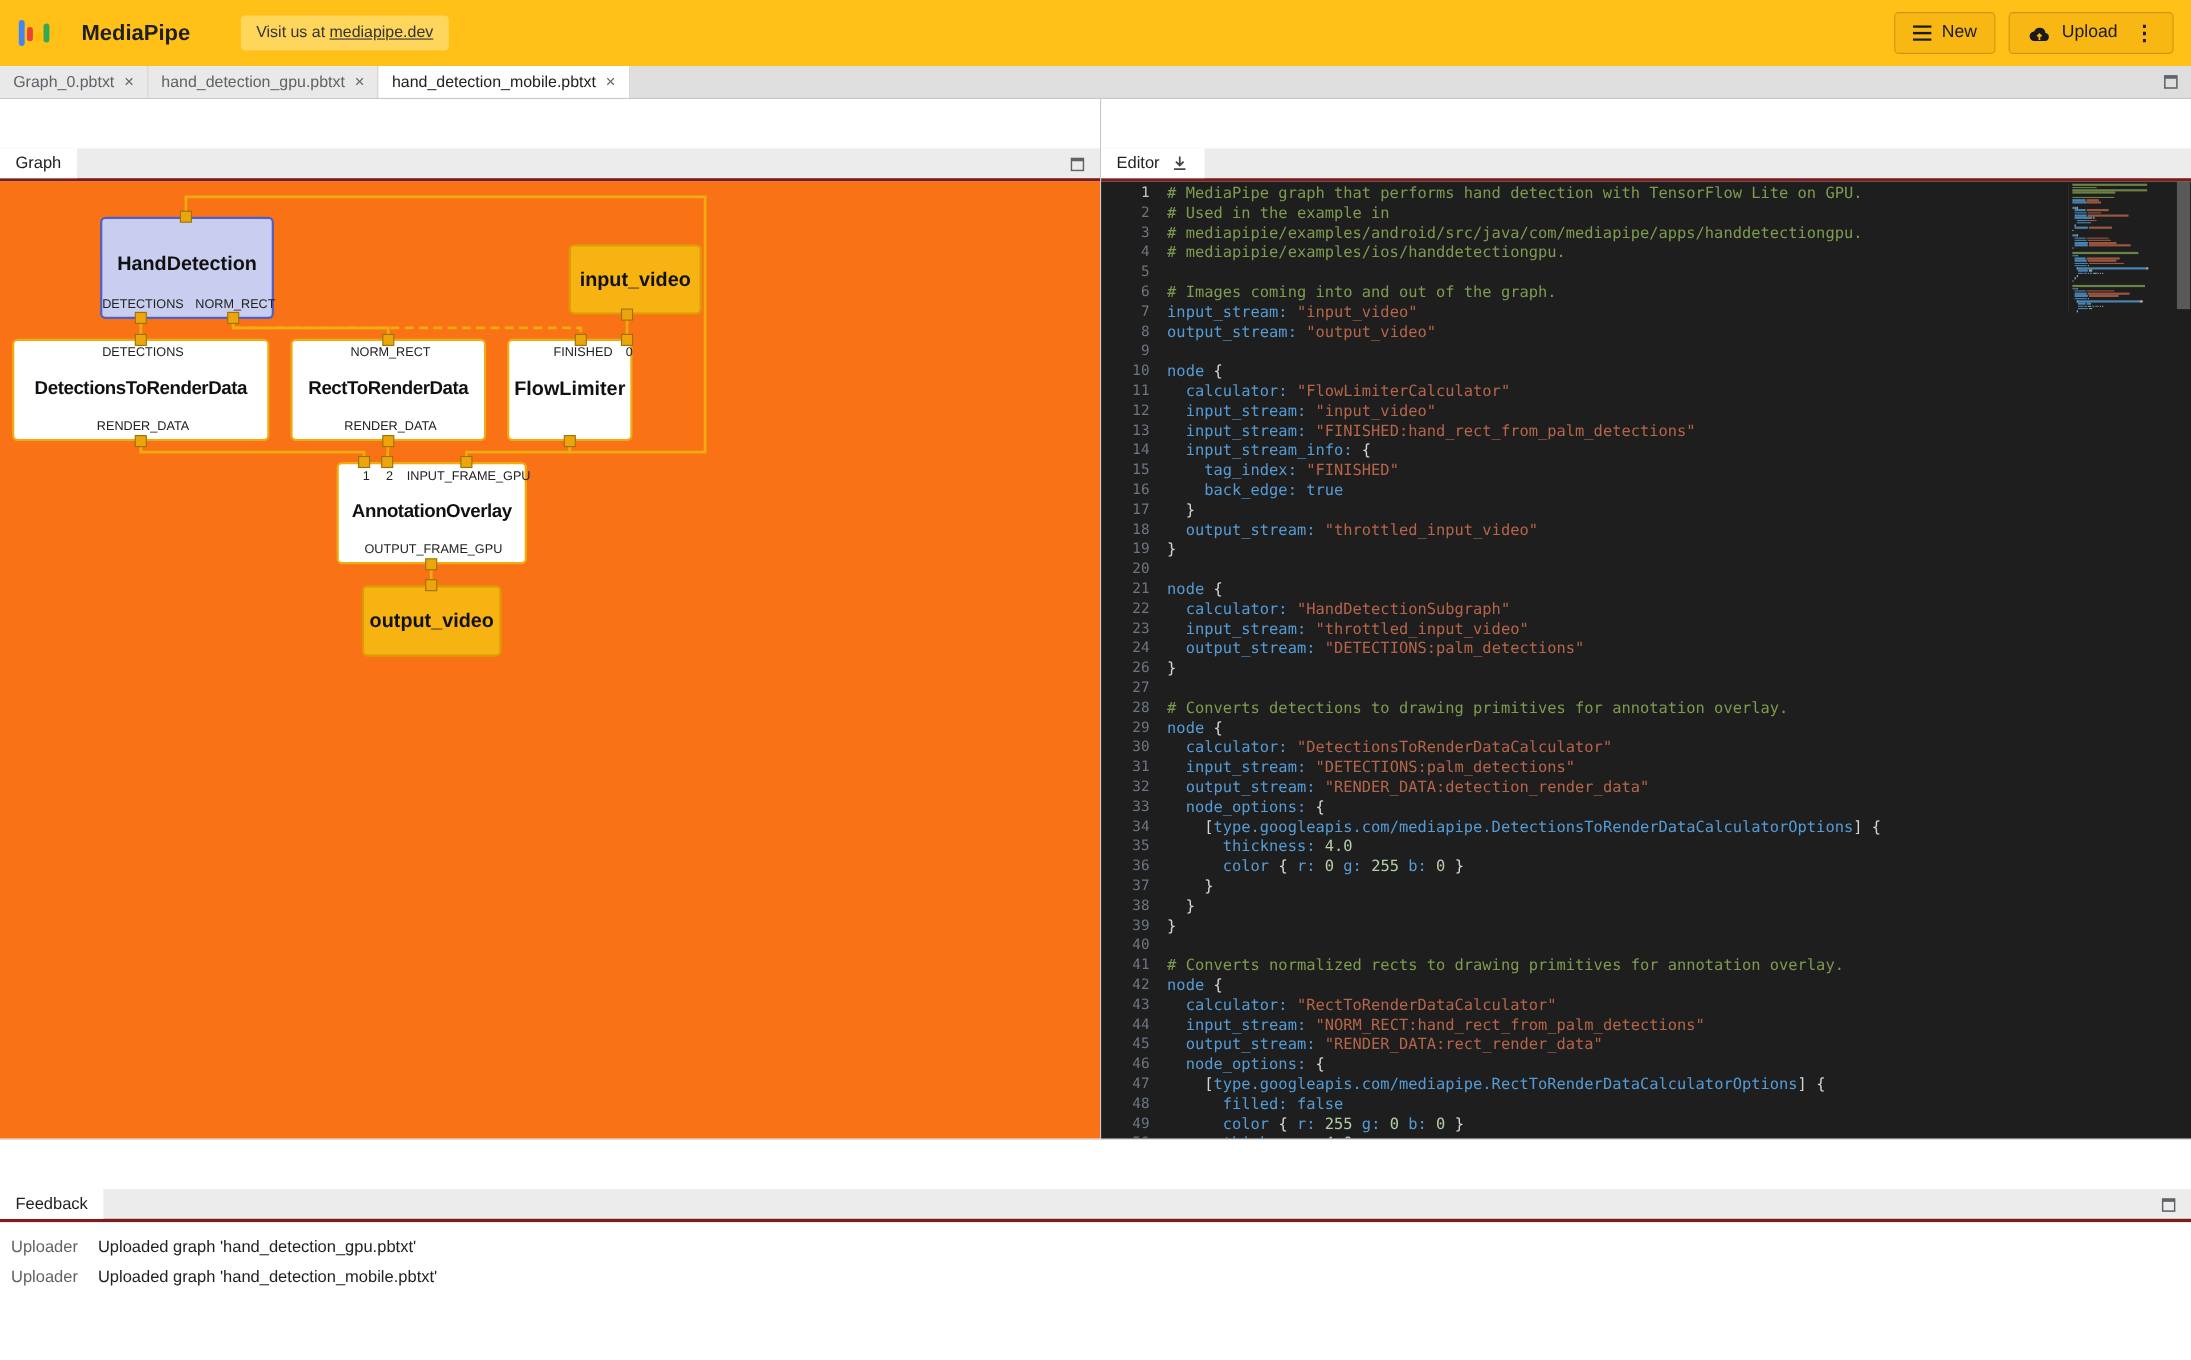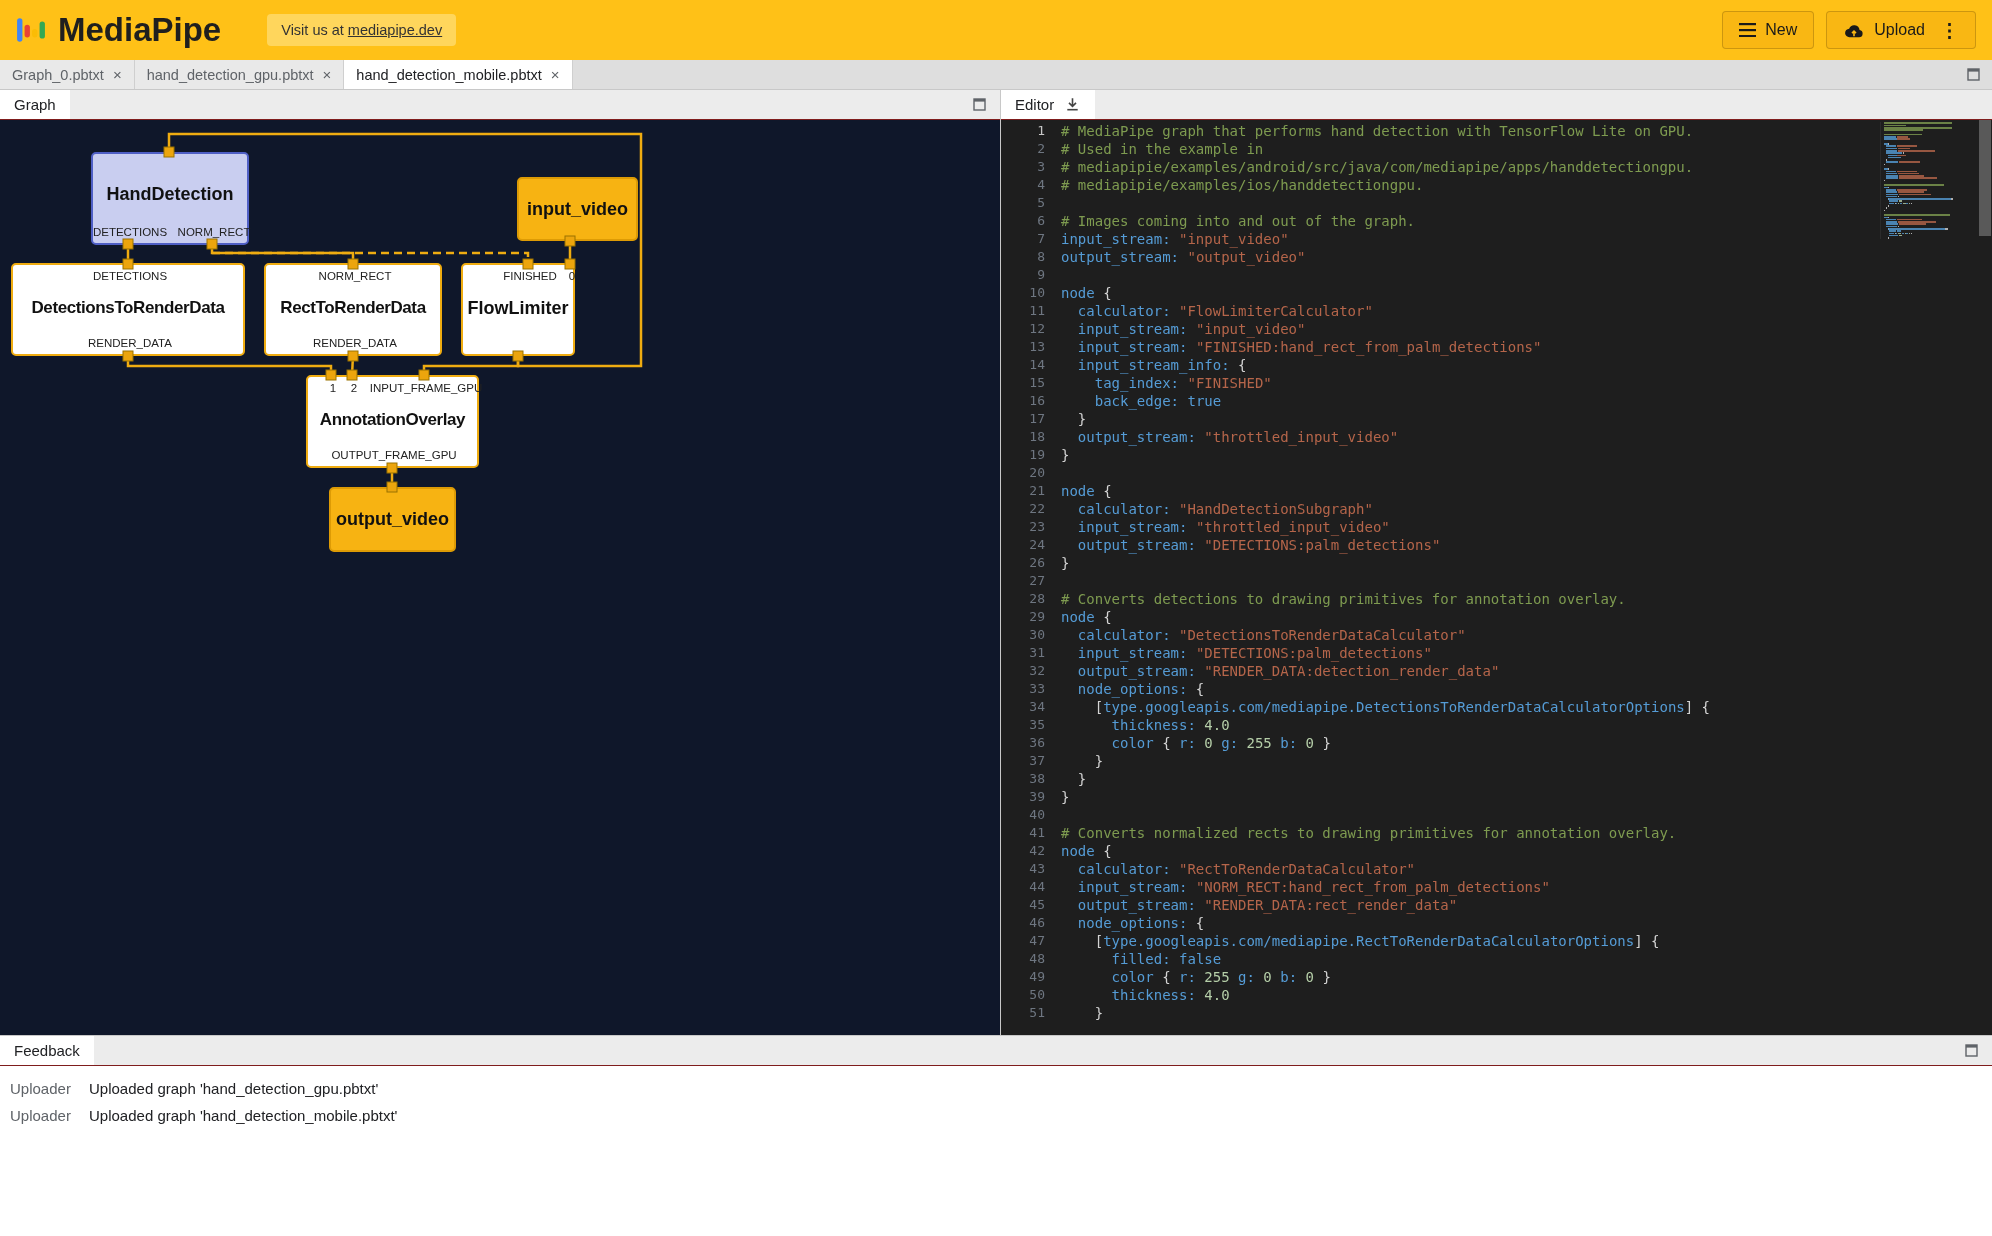"MediaPipe" .app-title { font-size: 33px -> 20px; margin-left: 12px -> 28px }
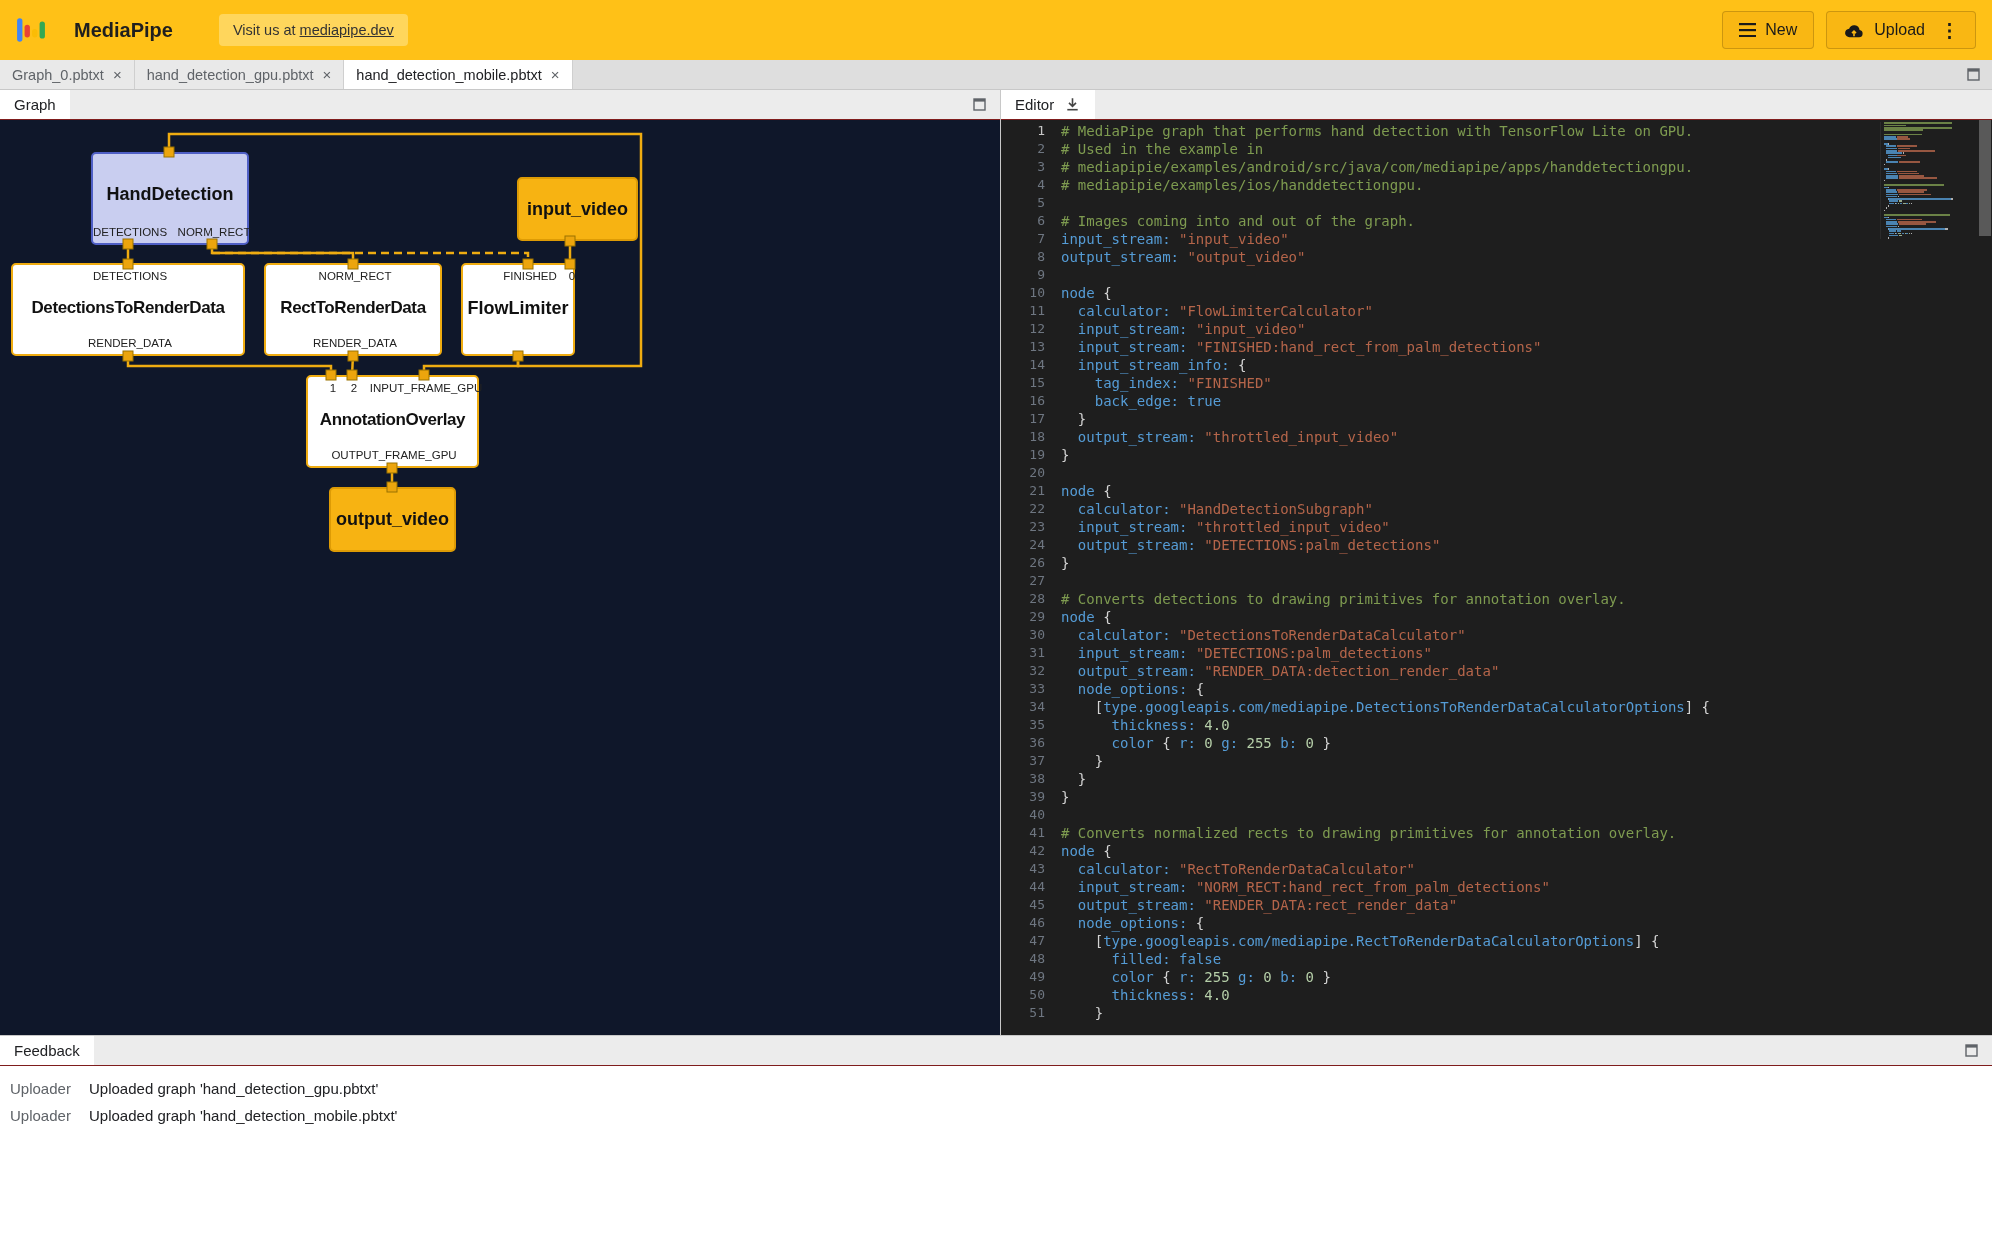"Graph" .panel-strip { border-bottom: 1px solid #7f1d1d -> 3px solid #7f1d1d; margin-top: none -> 45px }
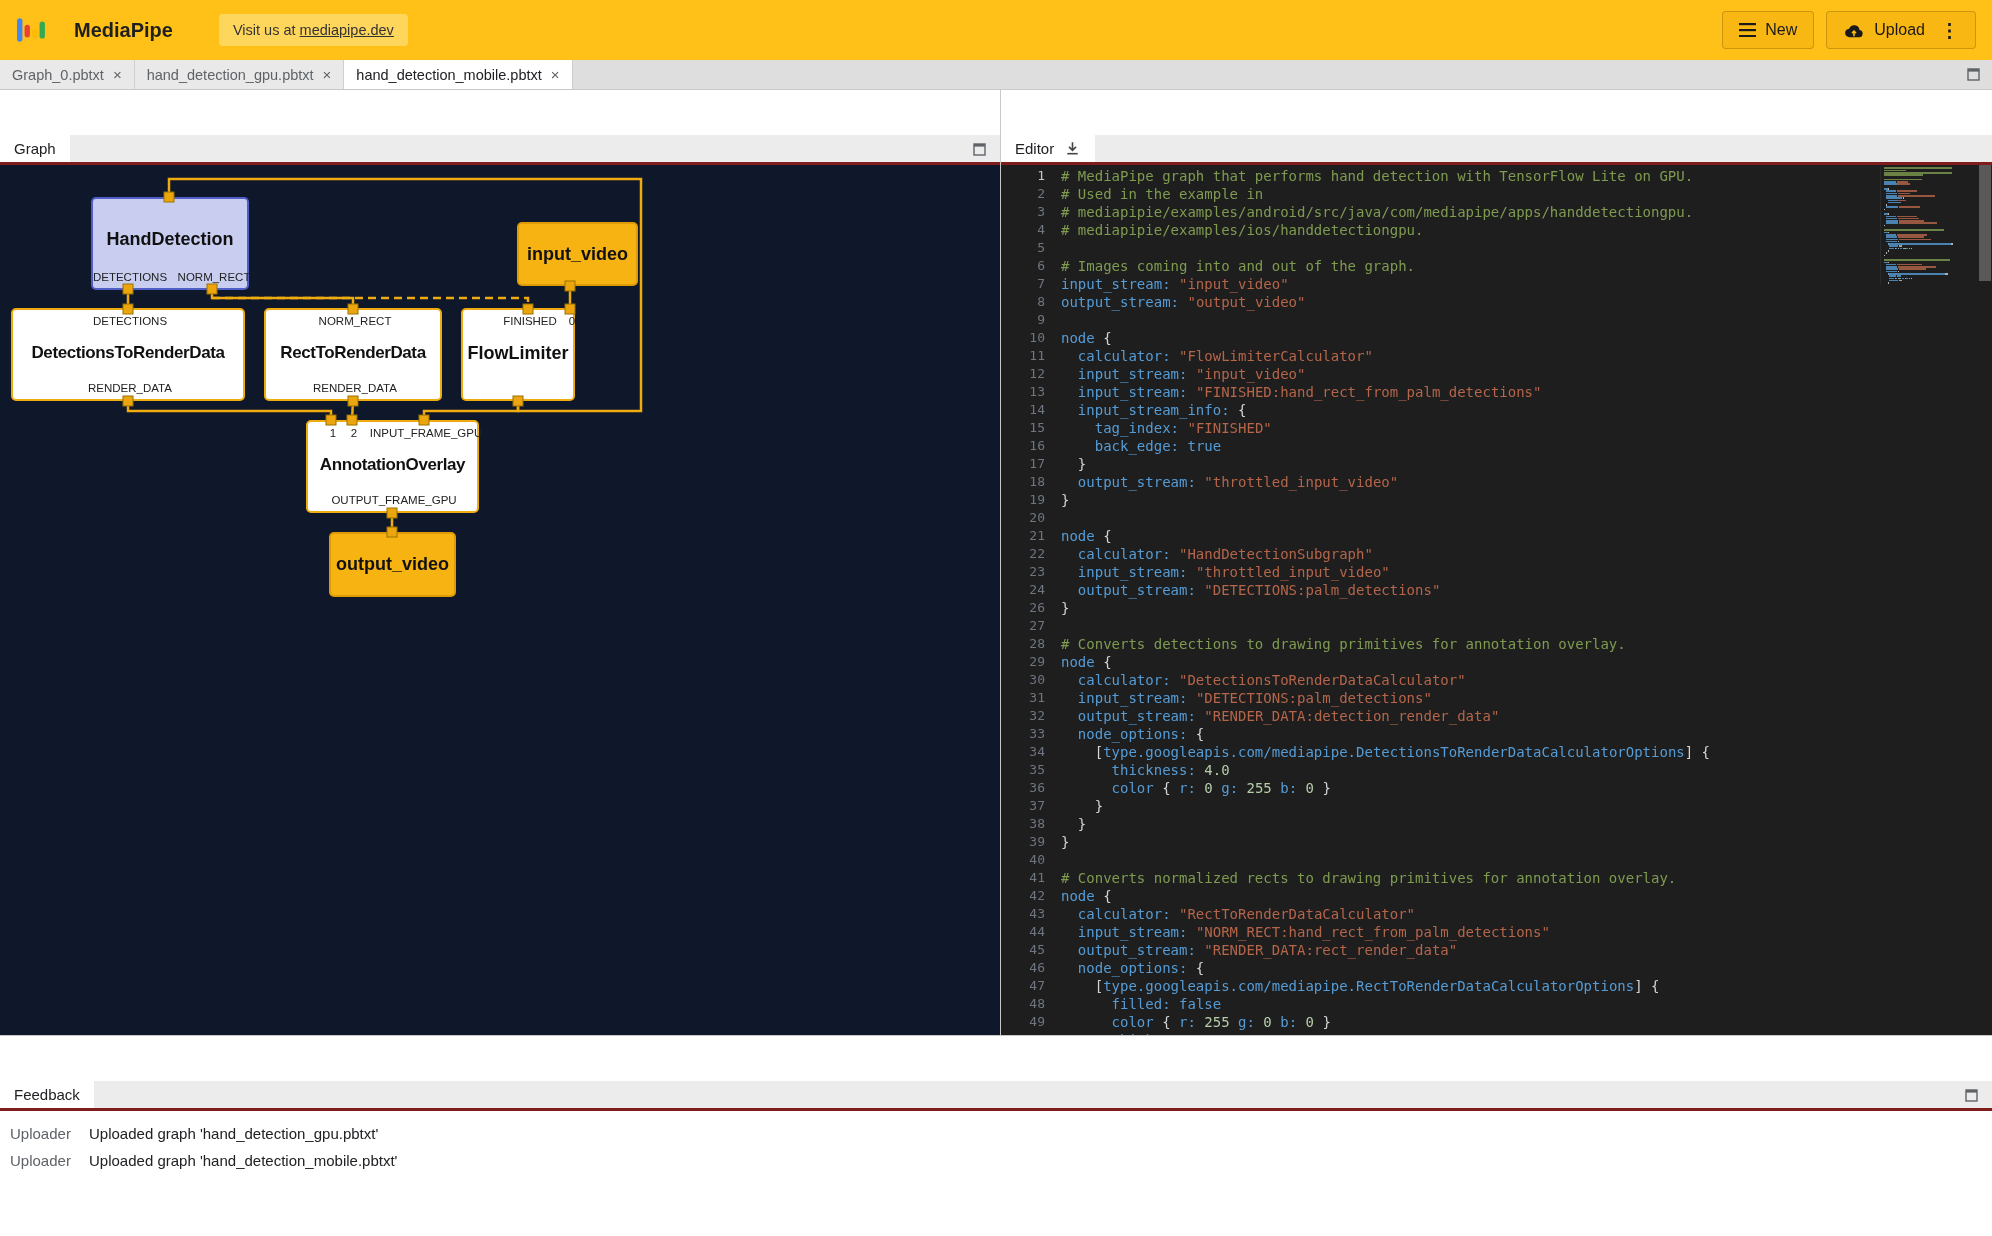"HandDetection" .graph-canvas { background: #0f172a -> #f97316 }
